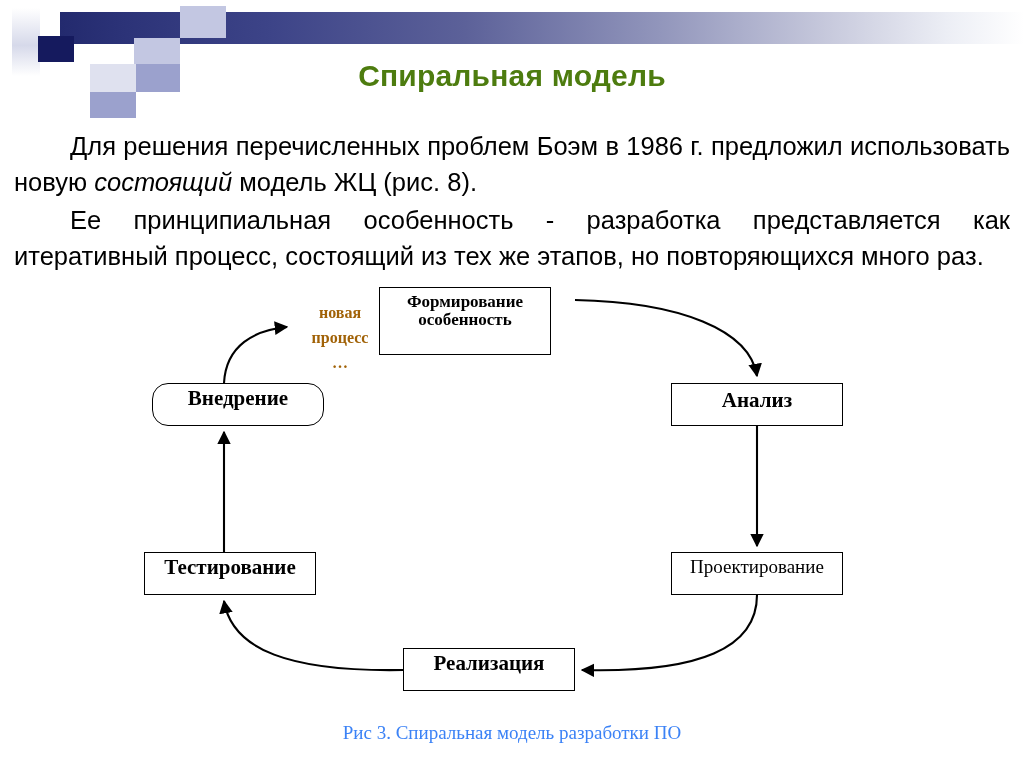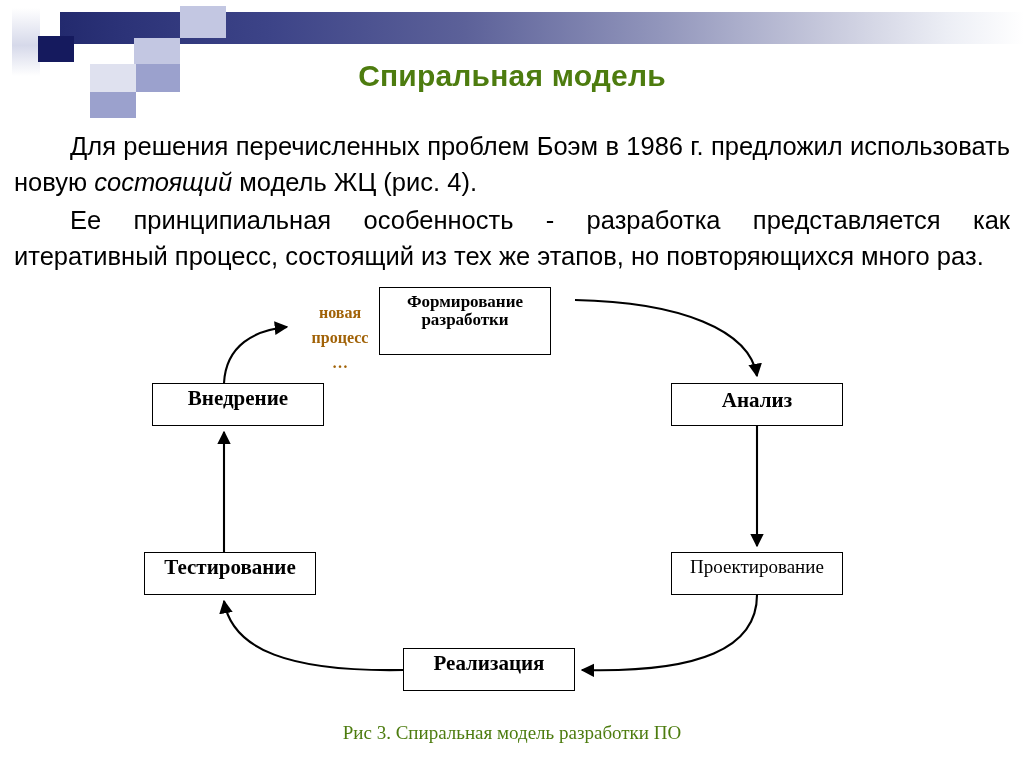"модель ЖЦ (рис. 4)." span { text: 4 -> 8 }
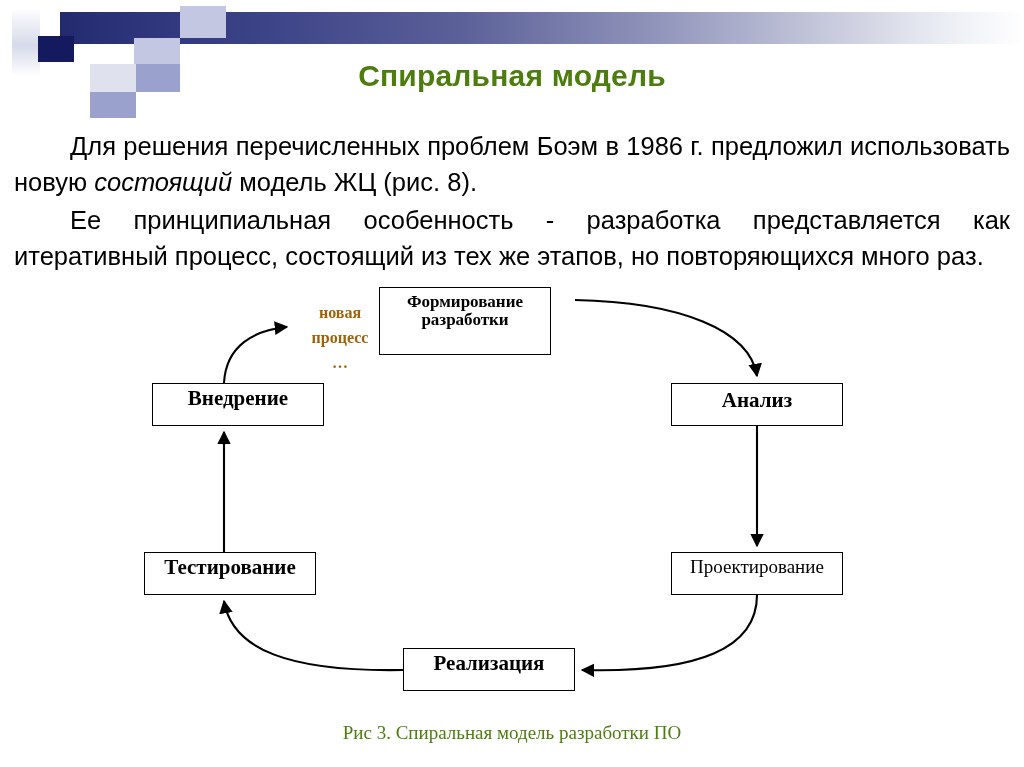"разработки" span { text: разработки -> особенность }
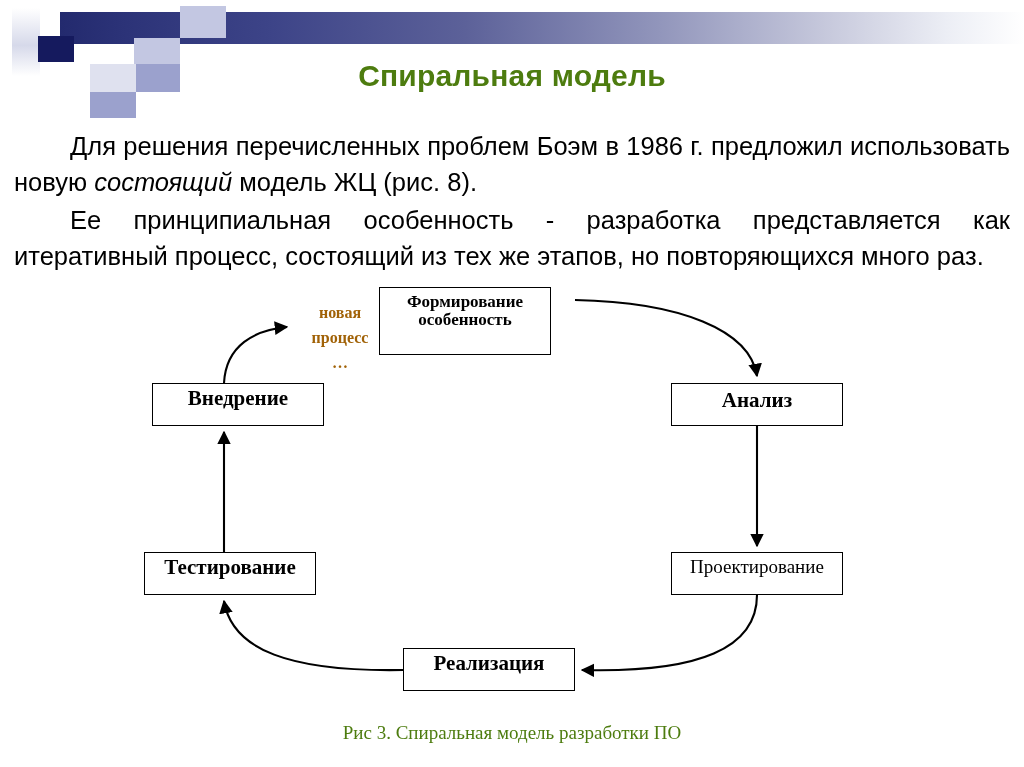"Внедрение" #box-vnedrenie { border-radius: none -> 16px }
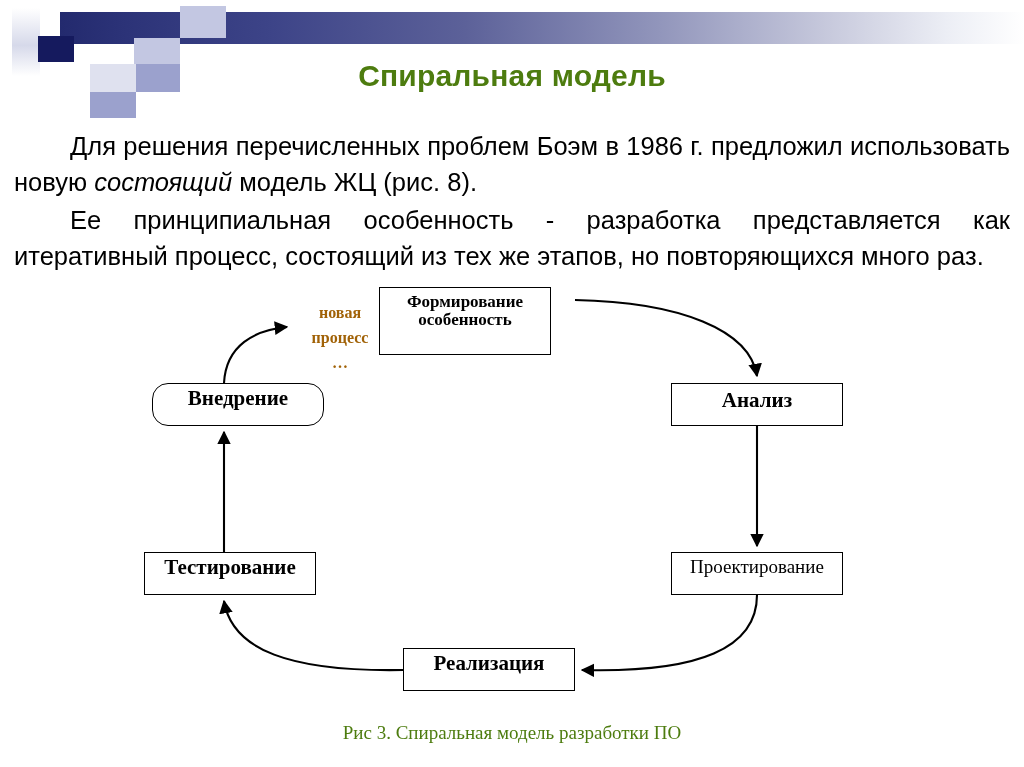"Рис 3. Спиральная модель разработки" .caption { color: #4d7c0f -> #3b82f6 }
